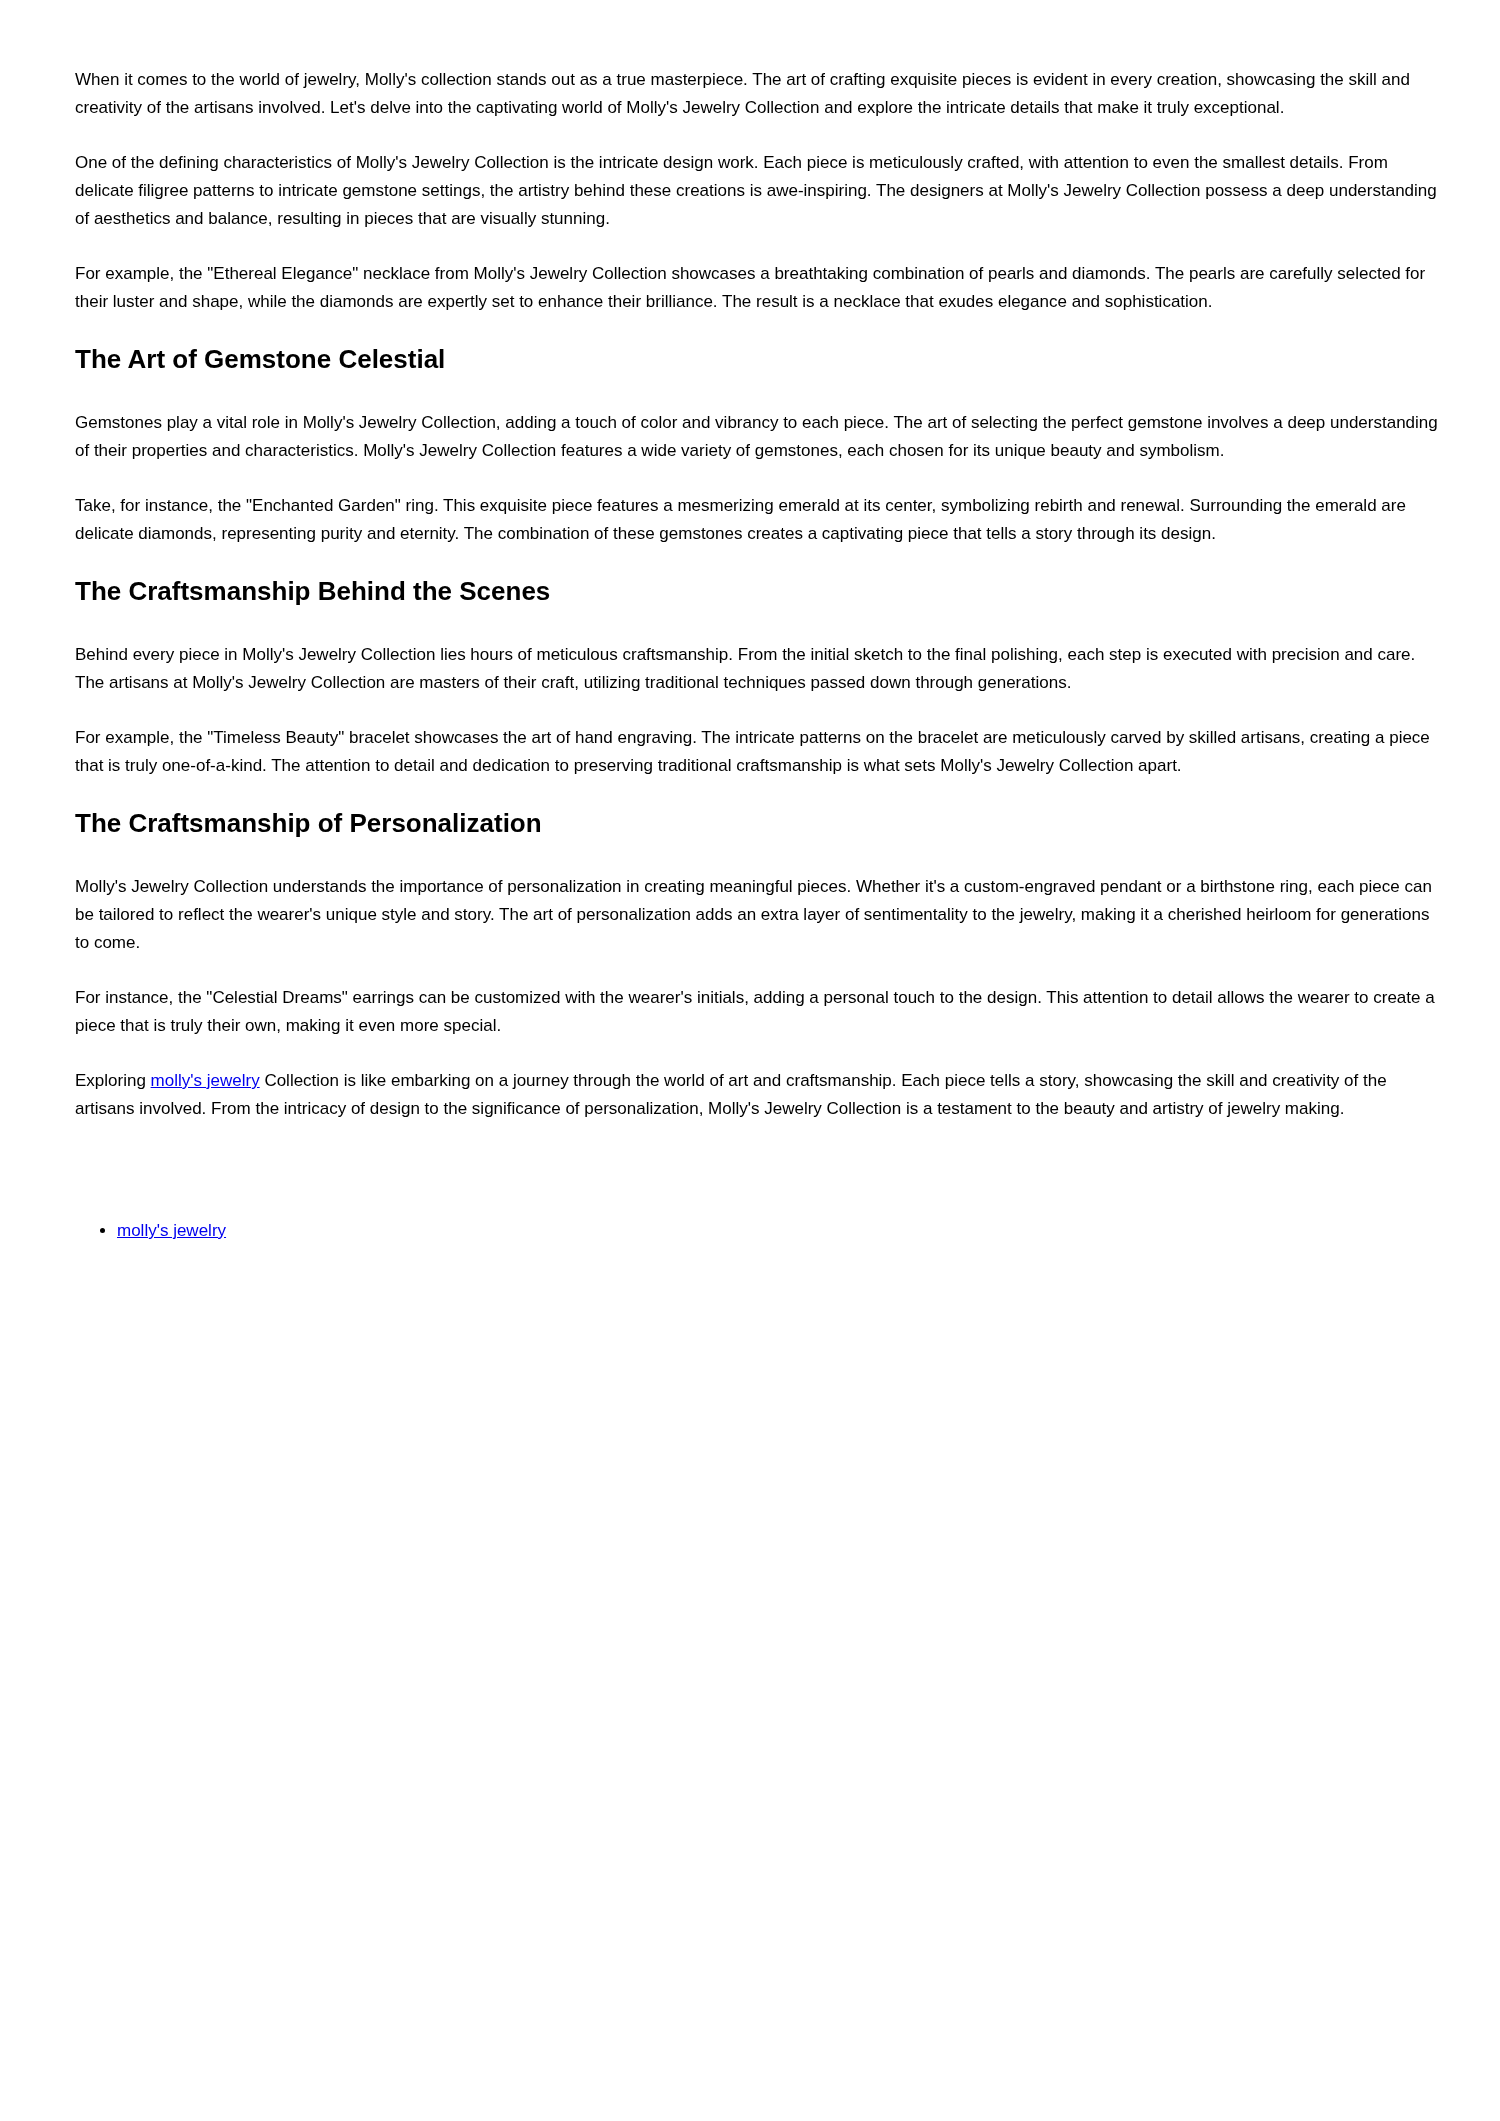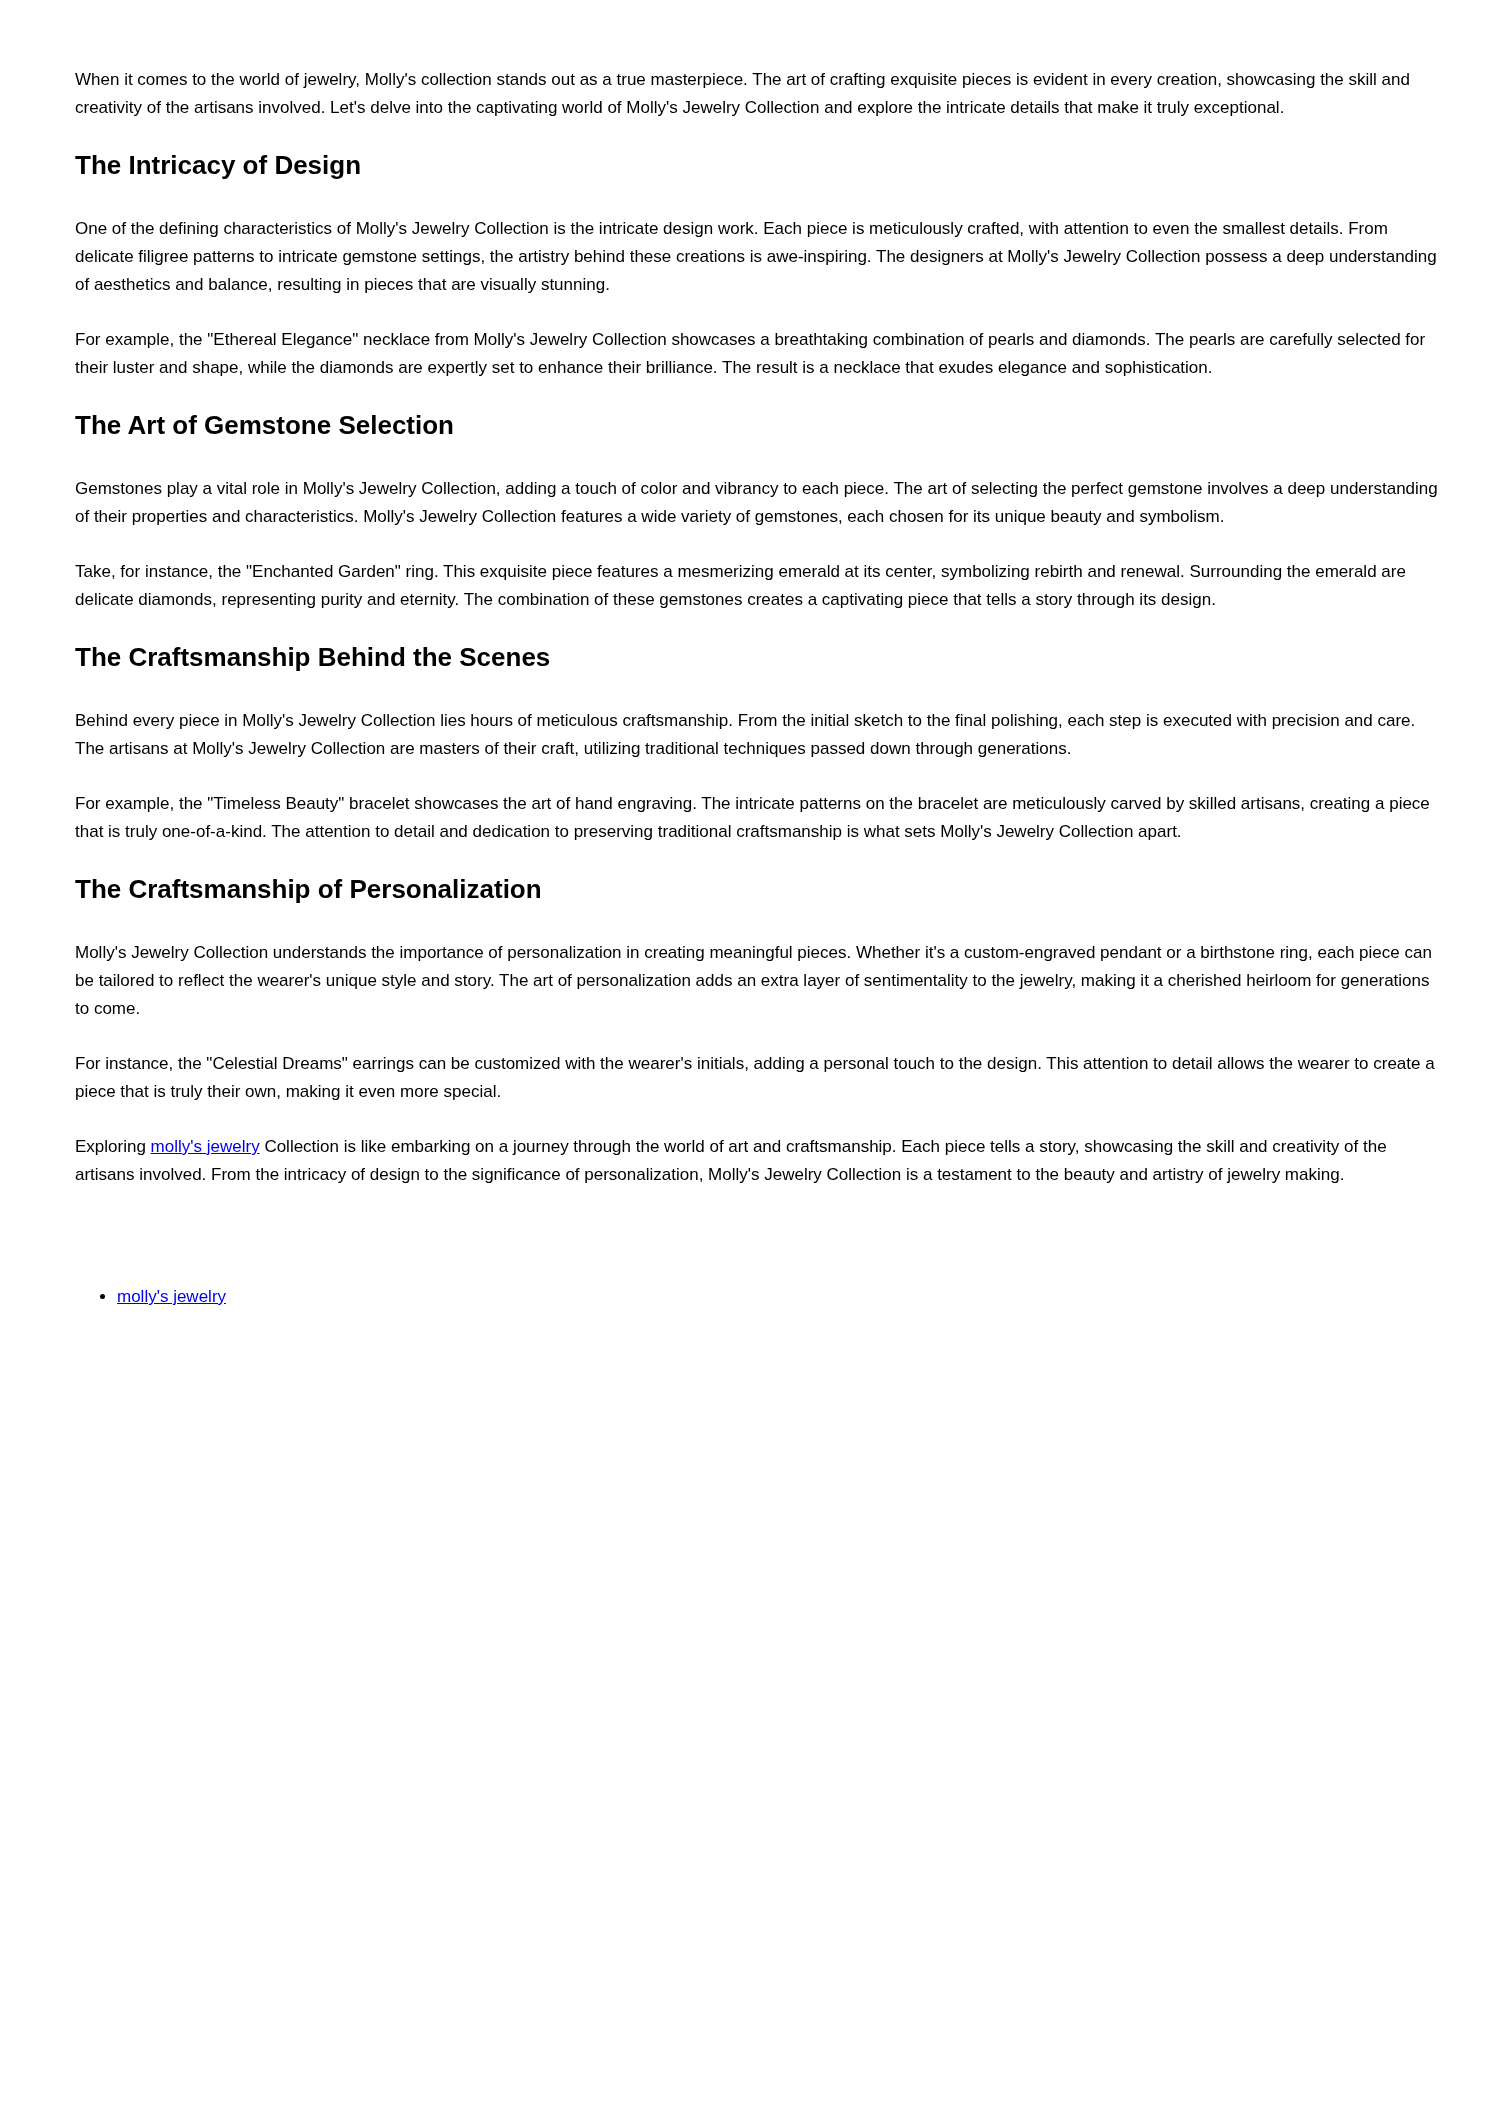"The Intricacy of Design" h2.section-heading { html: <h2>The Intricacy of Design</h2> -> none }
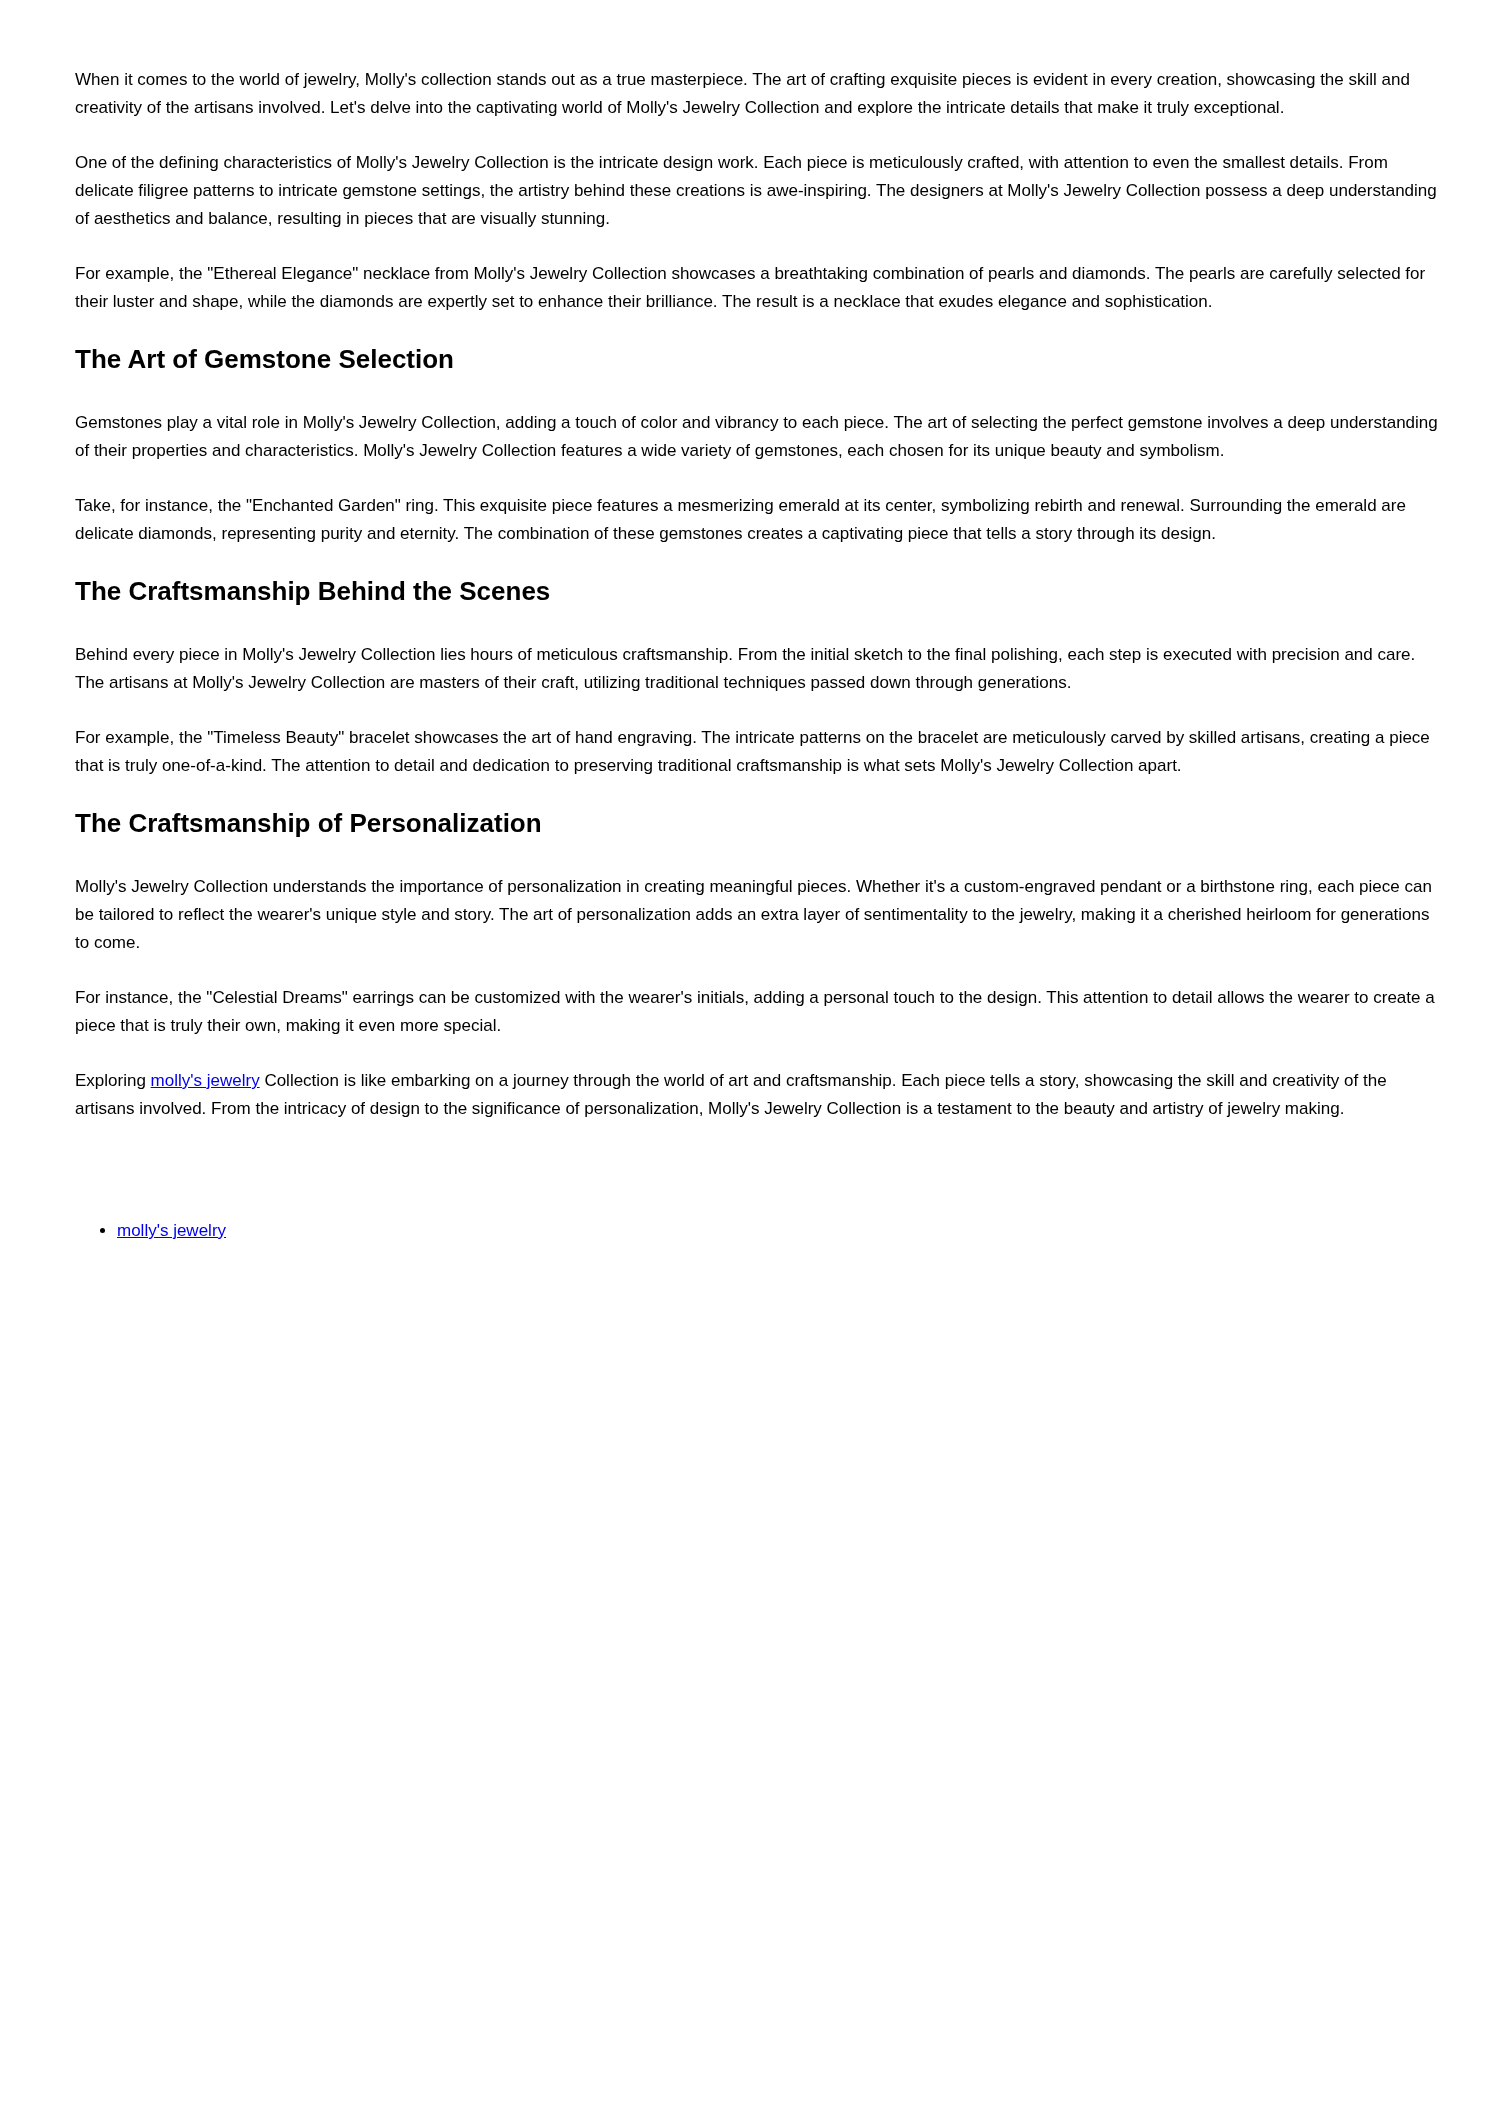"The Art of Gemstone Selection" h2.section-heading { text: Selection -> Celestial }
